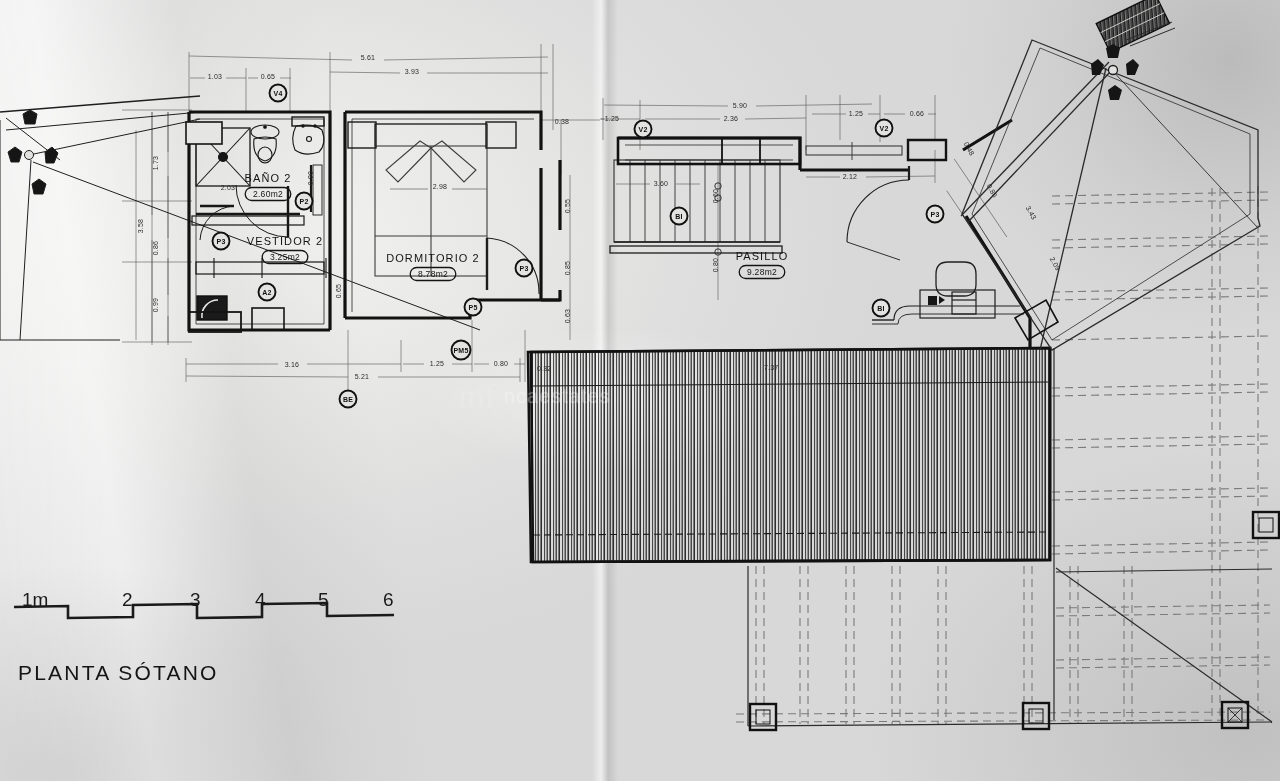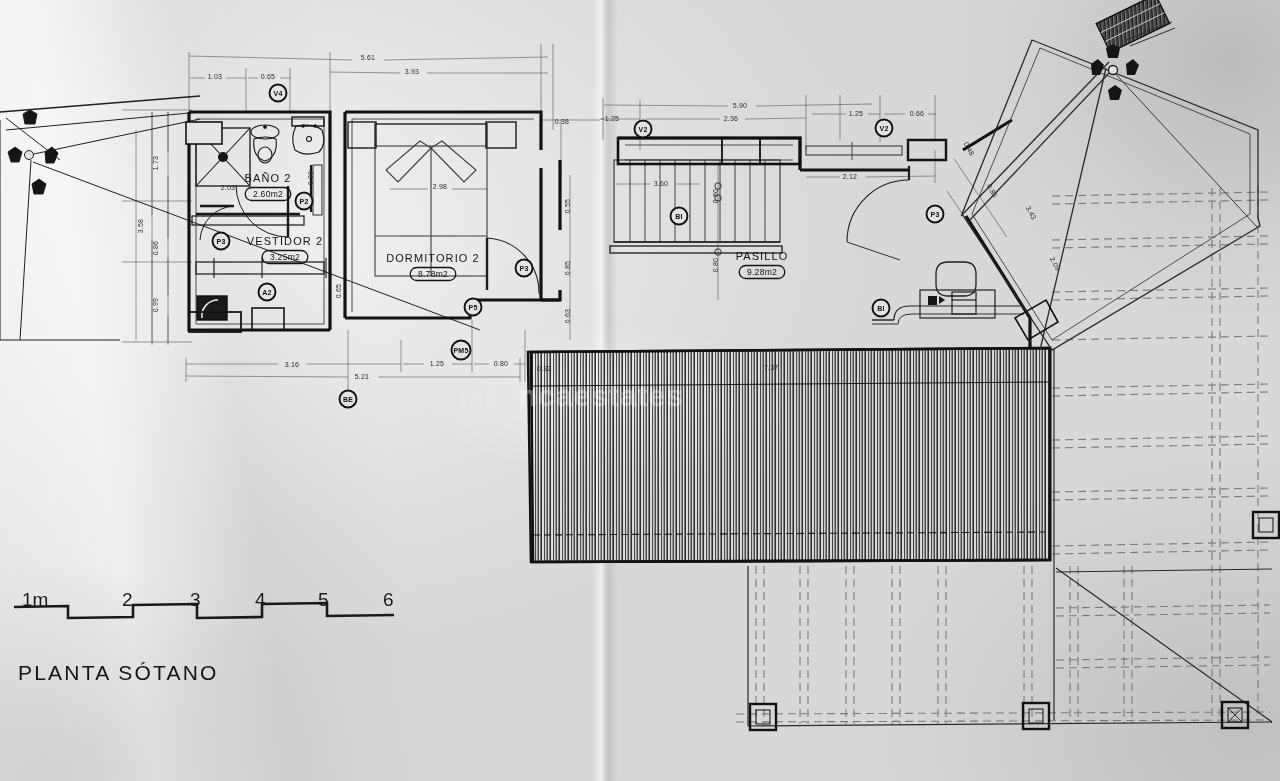"mf" #watermark { gap: 23px -> 8px }
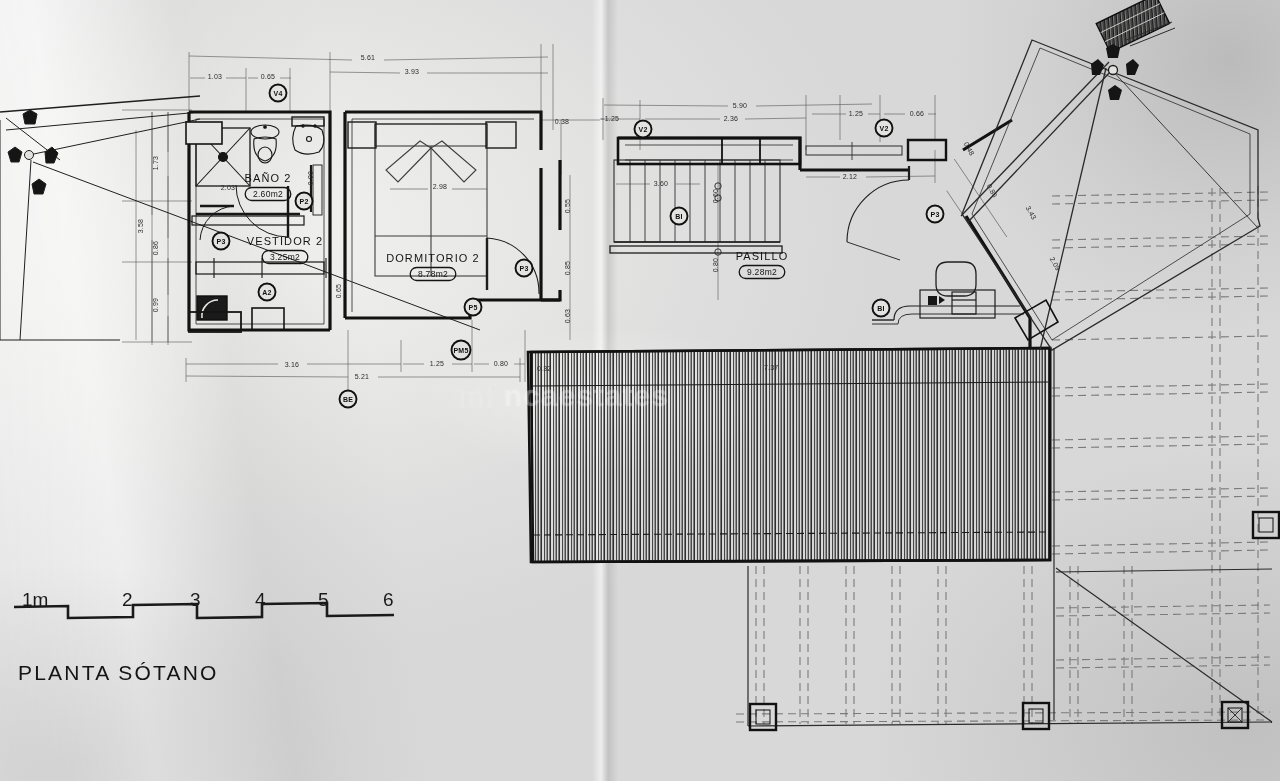"ncaestates" #wm-text { font-size: 30px -> 20px; font-weight: 700 -> 400 }
